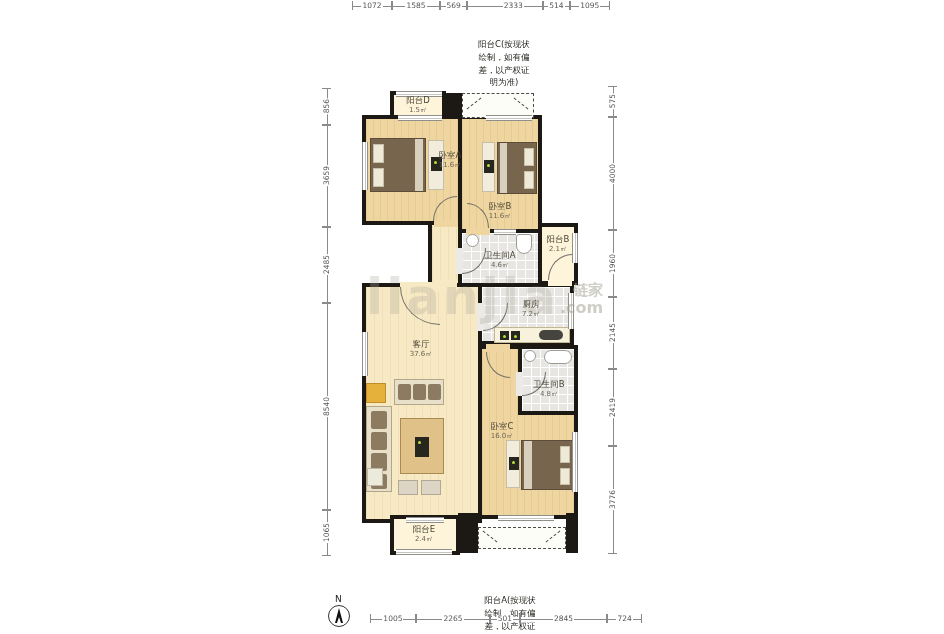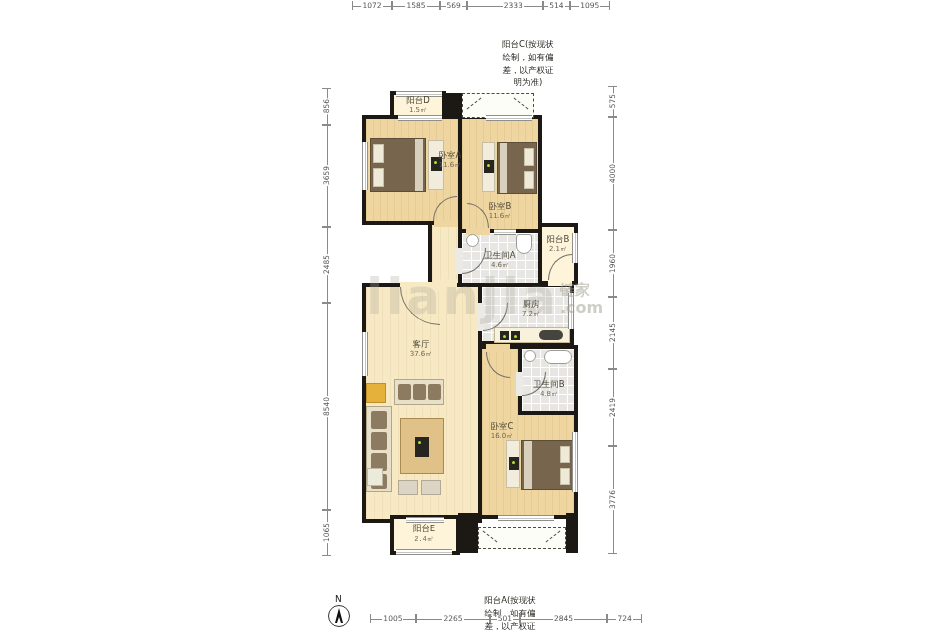"阳台C(按现状" div.note { left: 492px -> 468px }
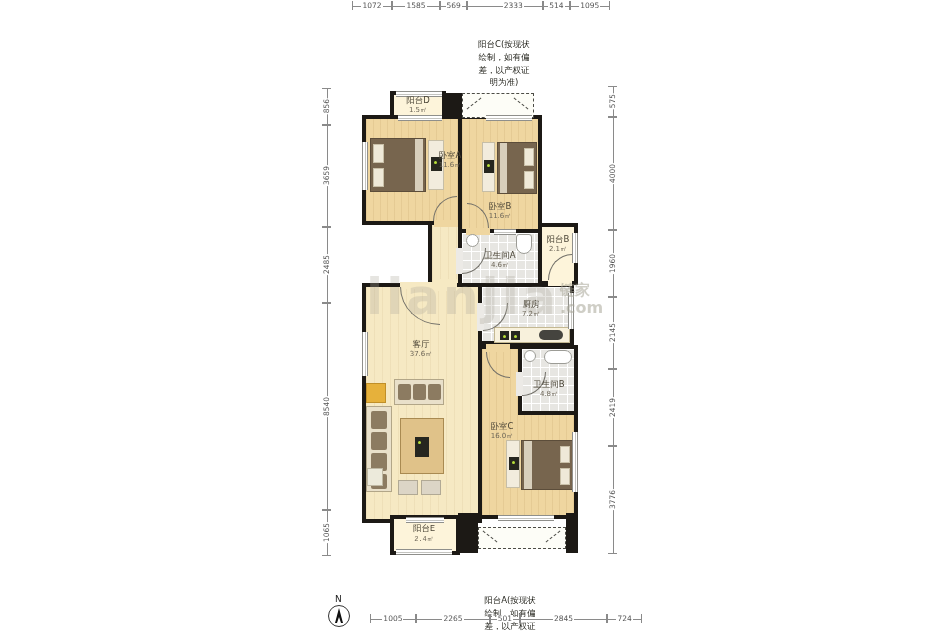"链家" .wm-cn { text-align: left -> right }
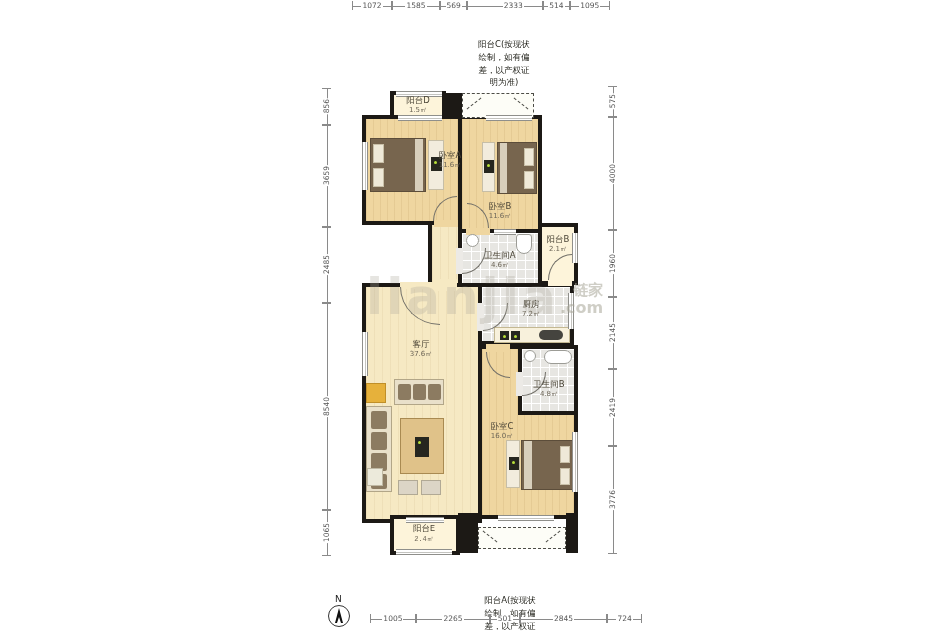"阳台E" div.lbl { font-family: Liberation Mono, monospace -> none }
